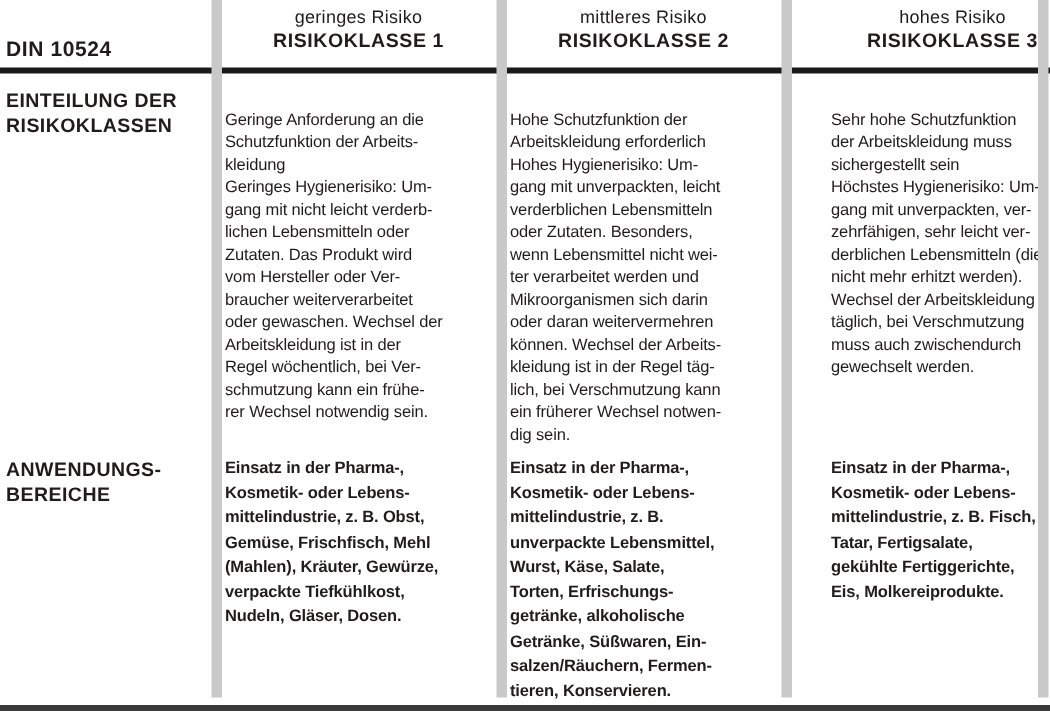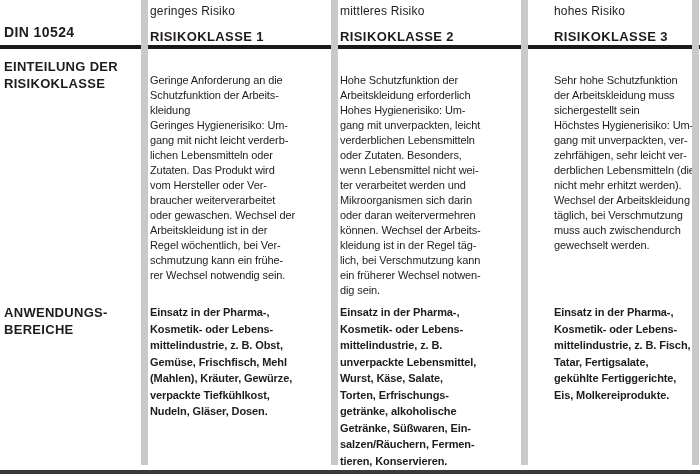"geringes Risiko" .hcell { text-align: none -> center }
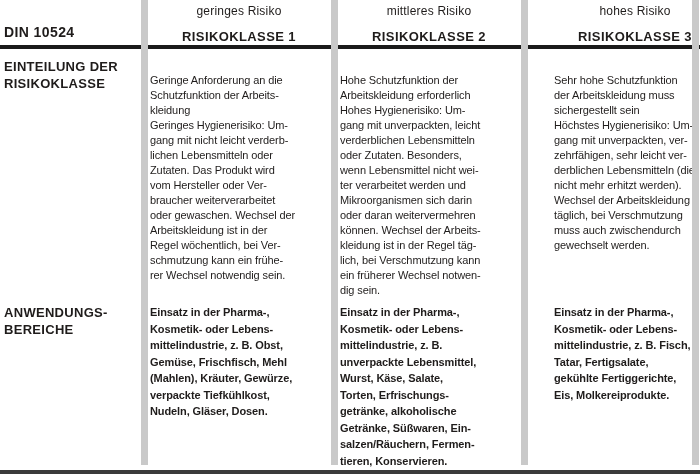"RISIKOKLASSE 1" .hcell .klass { margin-top: 10px -> 0 }
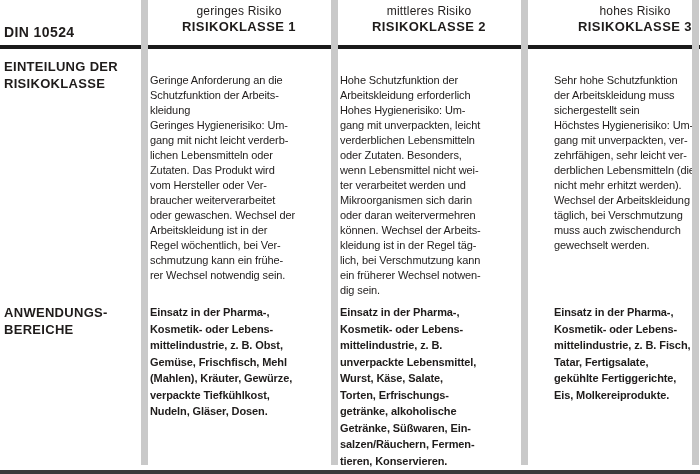"EINTEILUNG DER" div.rowlabel { text: RISIKOKLASSE -> RISIKOKLASSEN }
